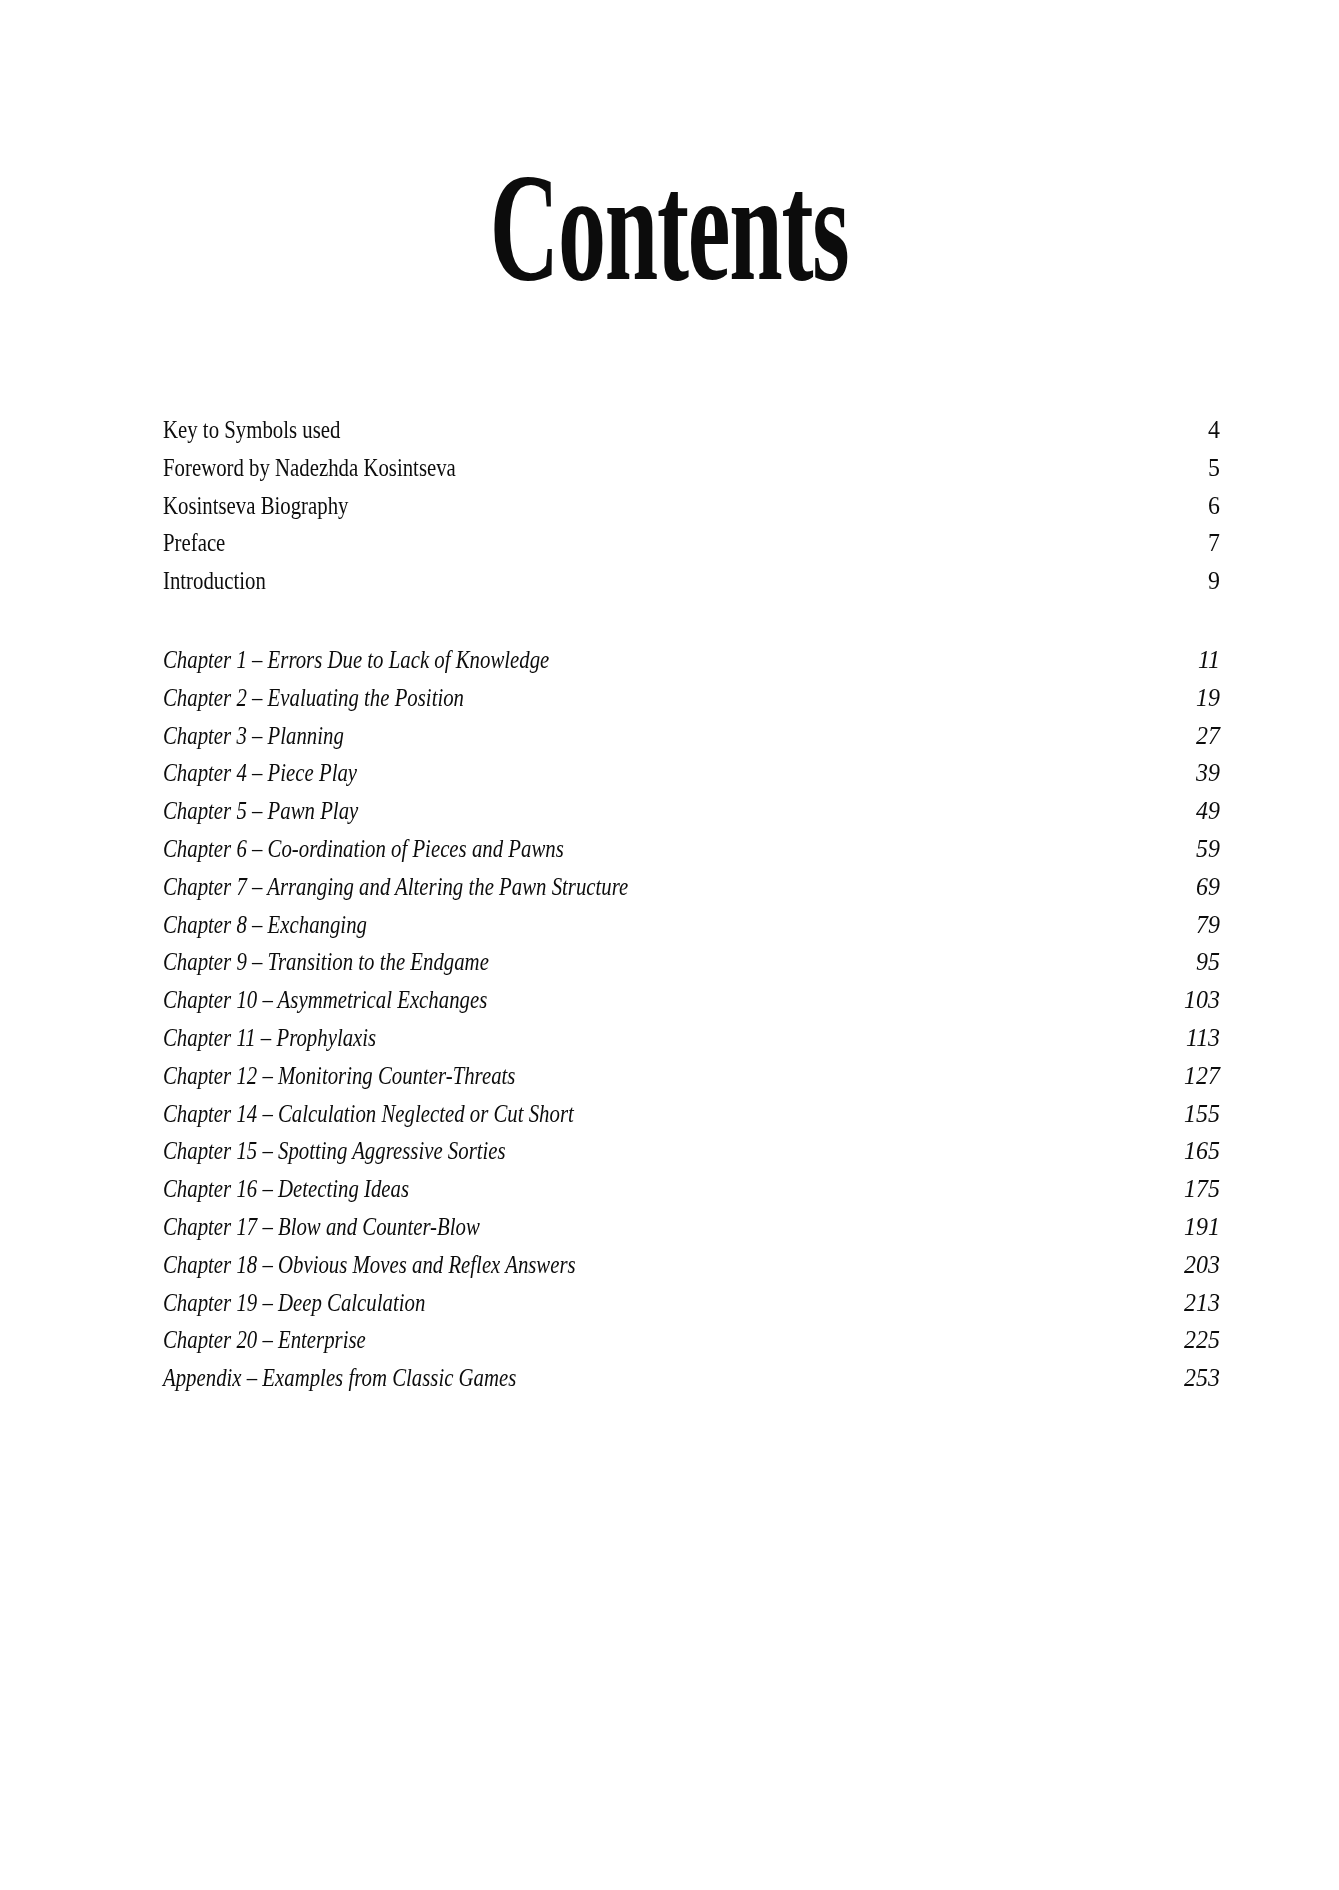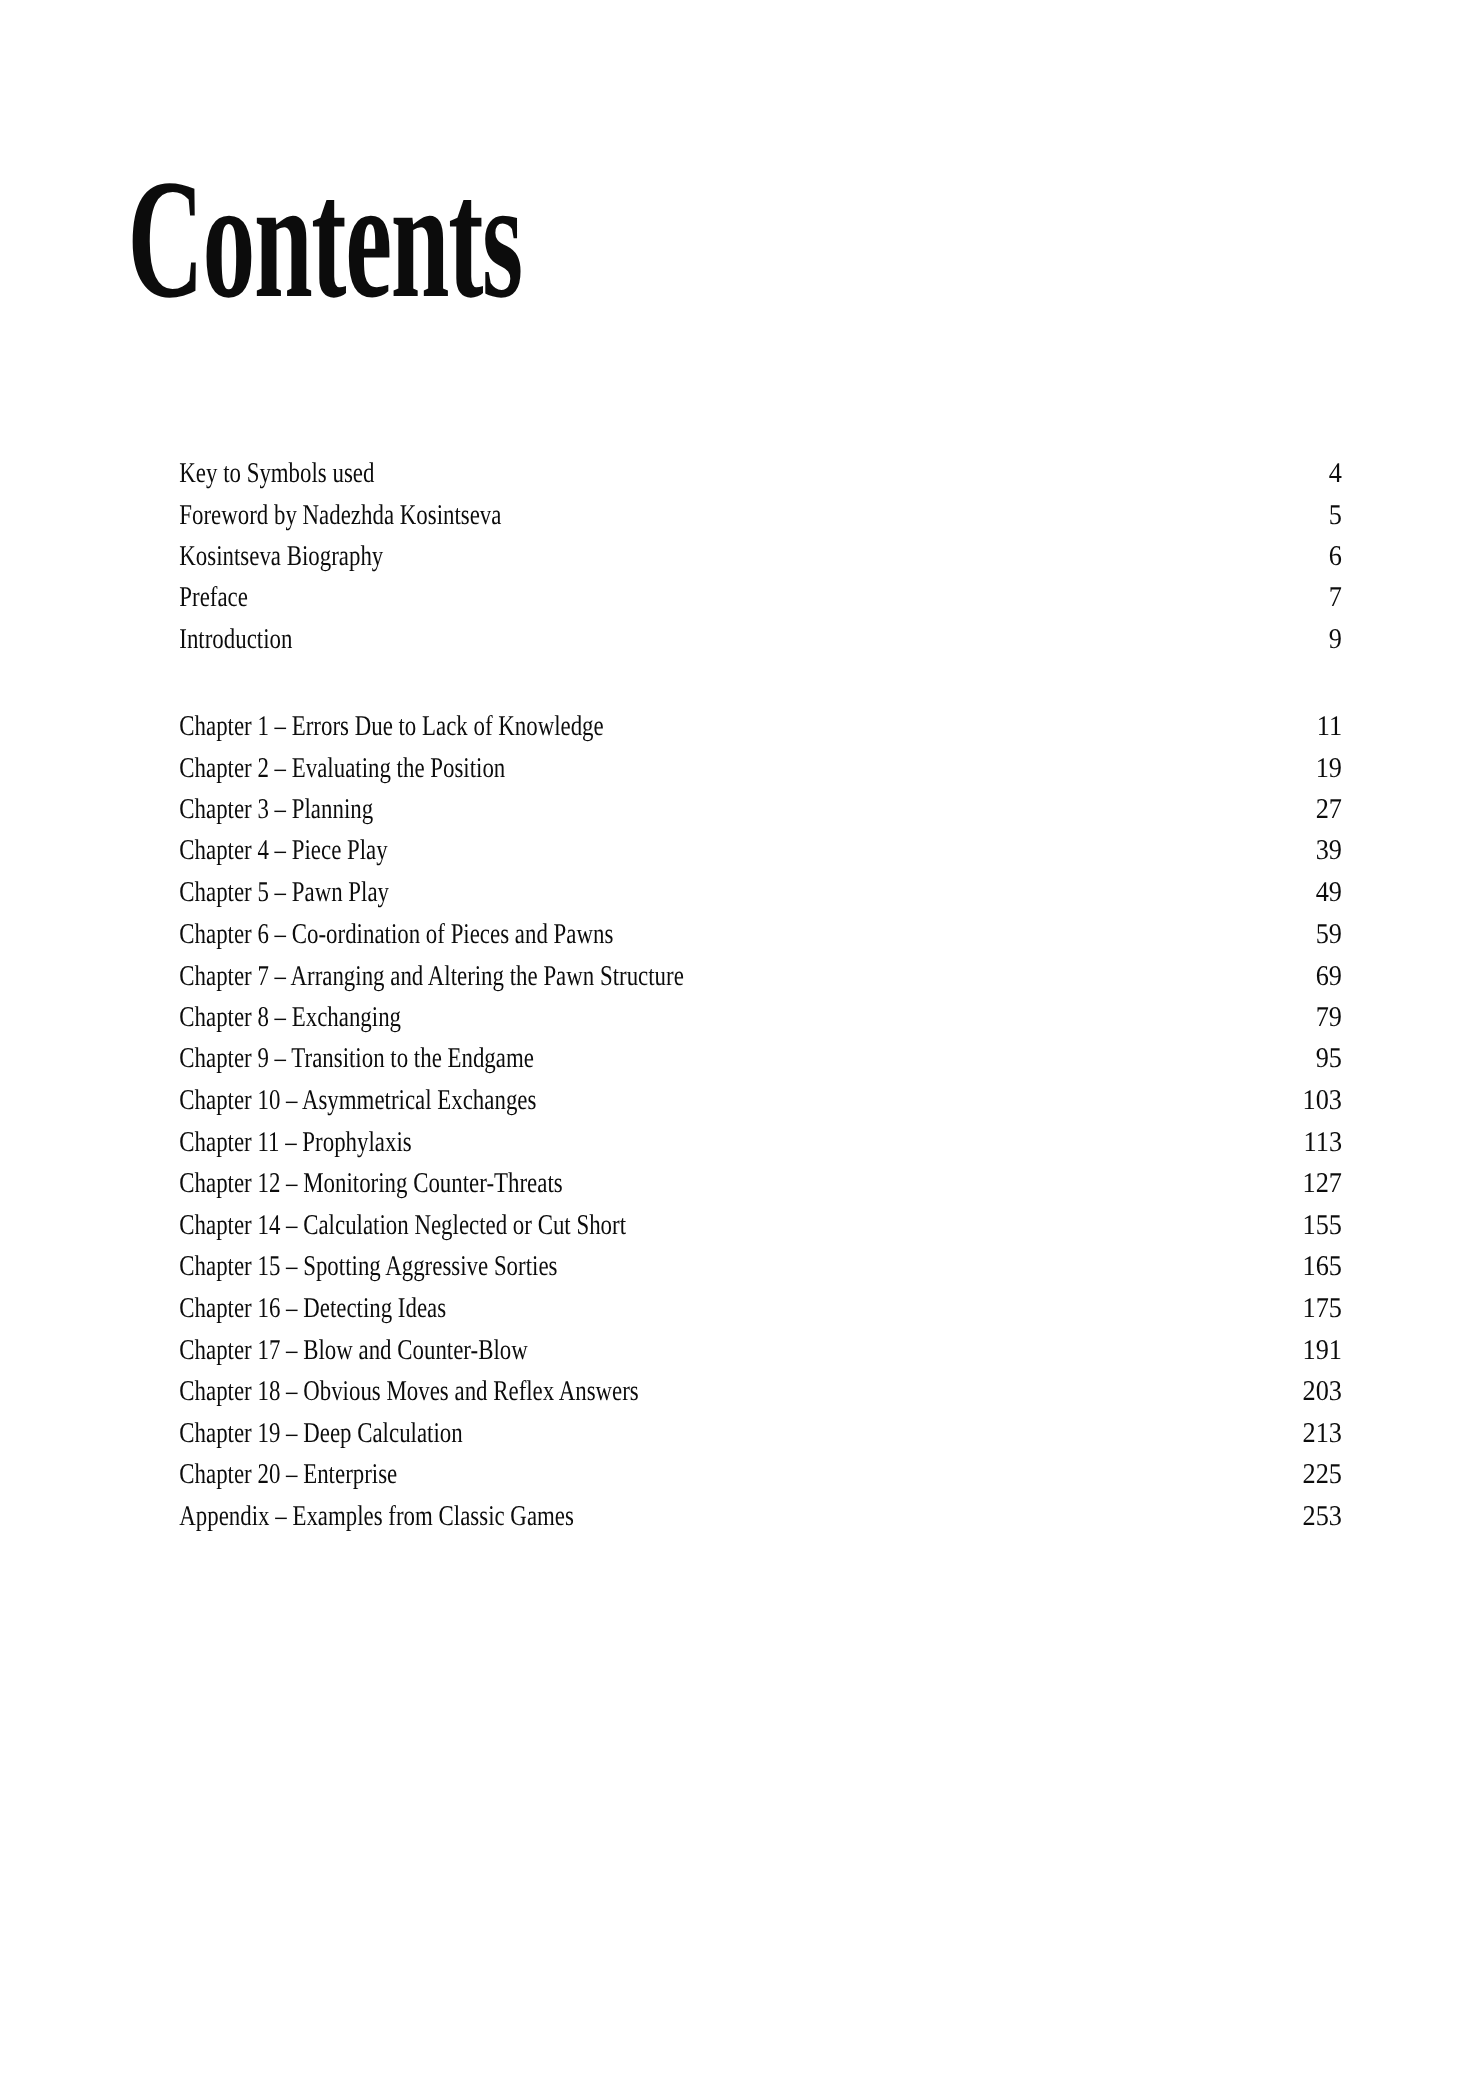"Contents" .title { margin: 6px -> 16px; text-align: none -> center }
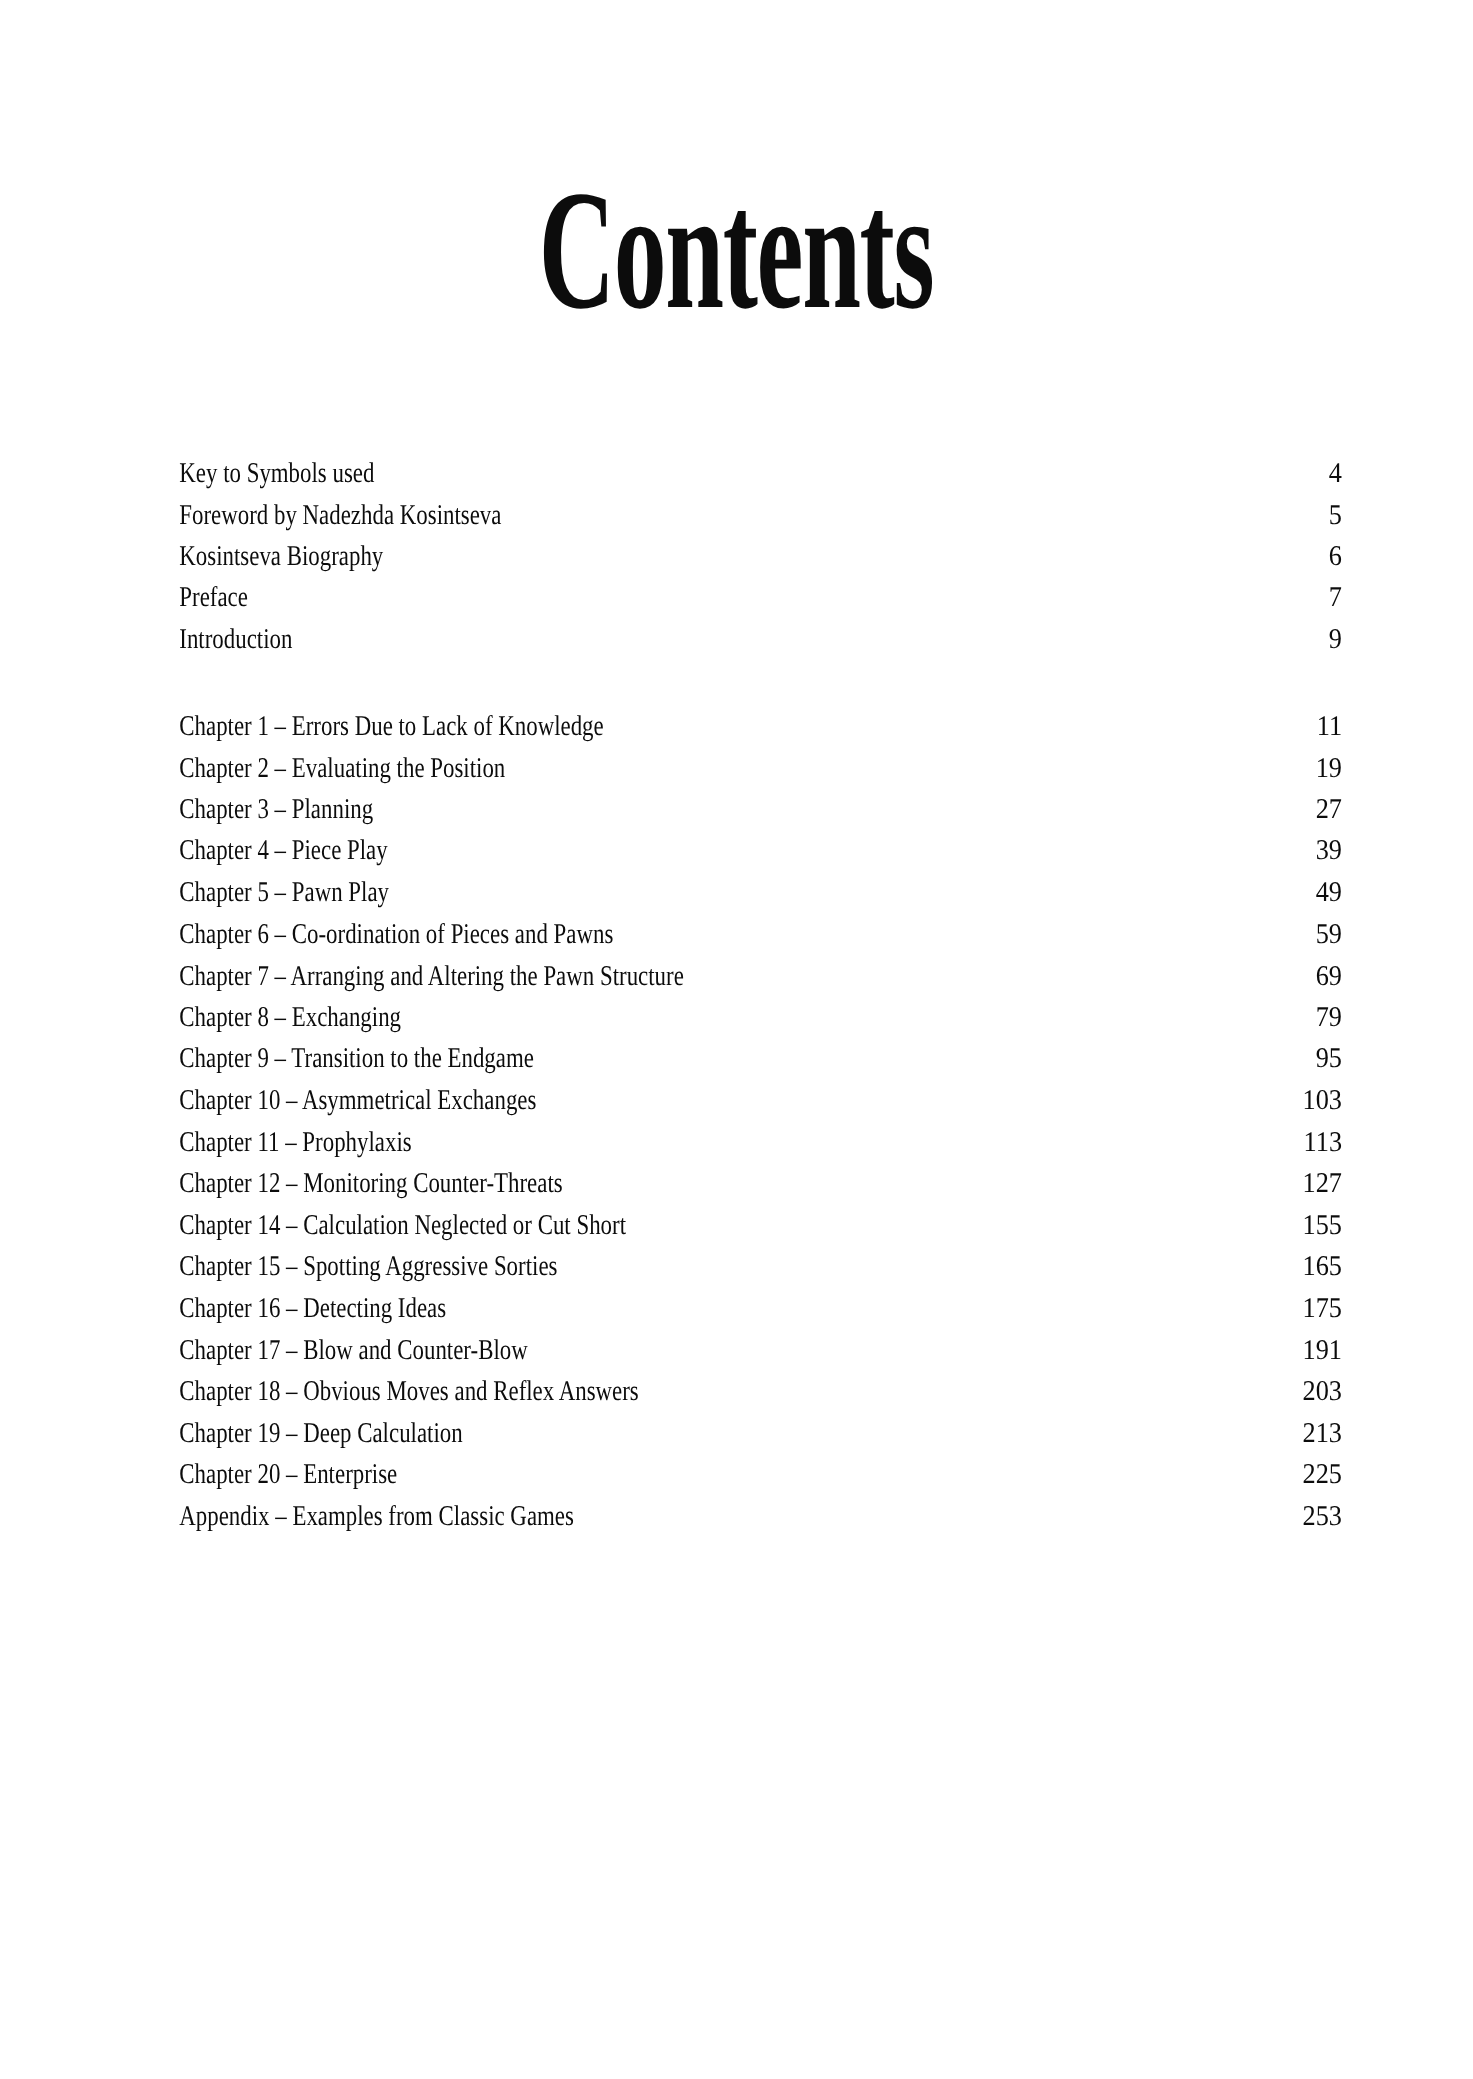"Chapter 1 – Errors Due" .toc-section.chapters { font-style: none -> italic }
